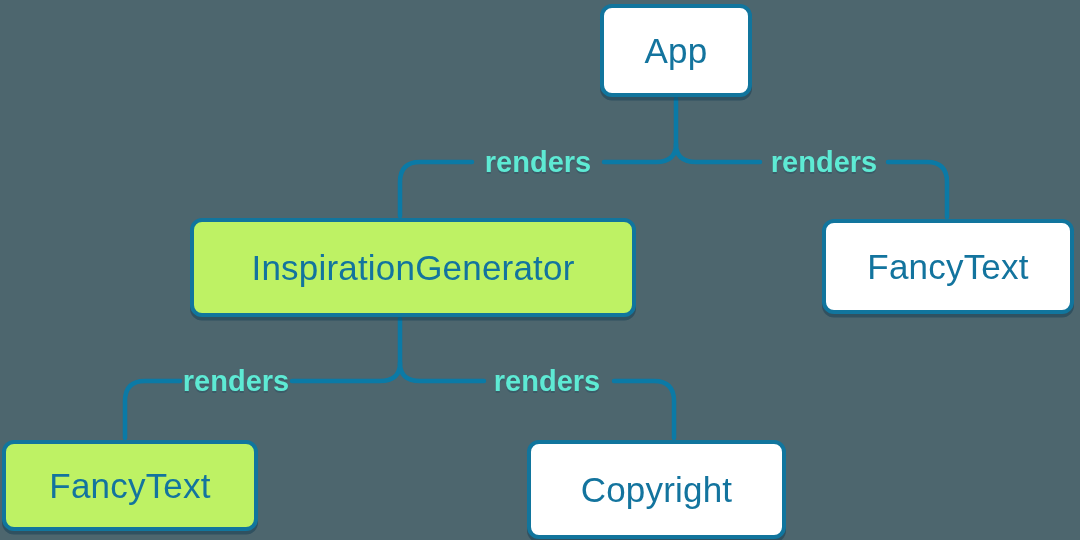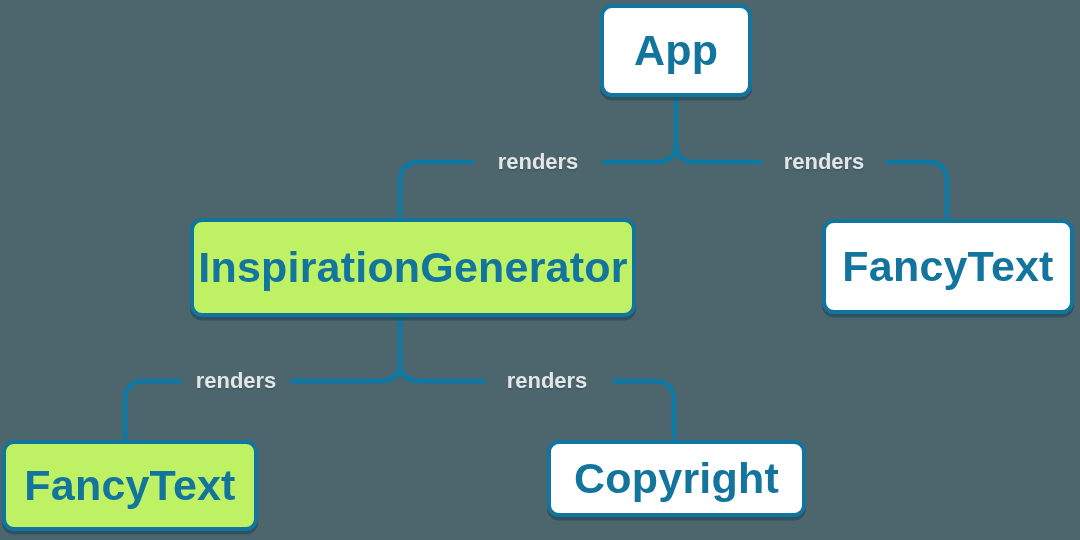"App" .node .label { font-size: 43px -> 35px; font-weight: 700 -> 400 }
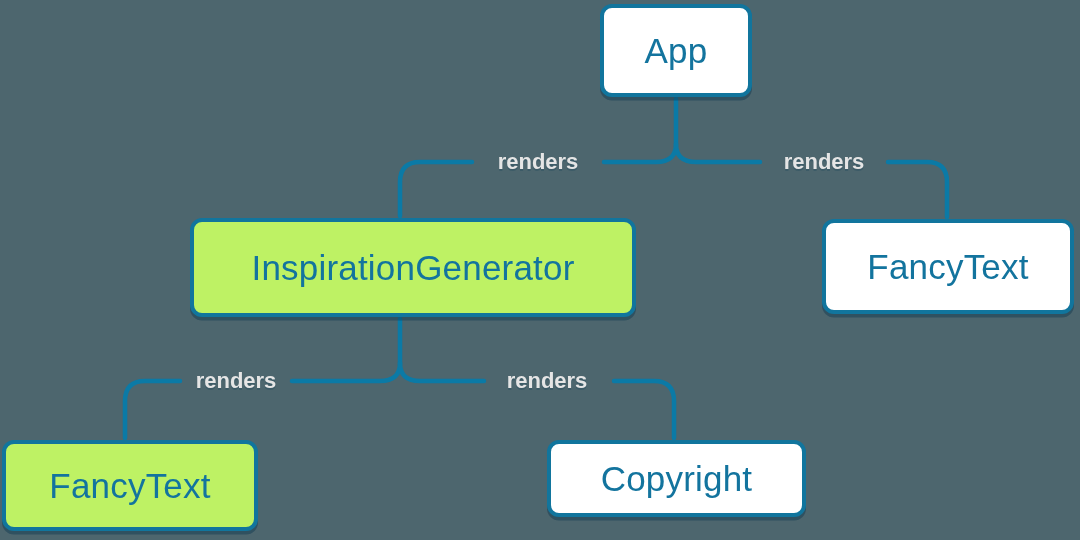"renders" .edge-label { color: #e5e5e5 -> #5eead4; font-size: 22px -> 29px }
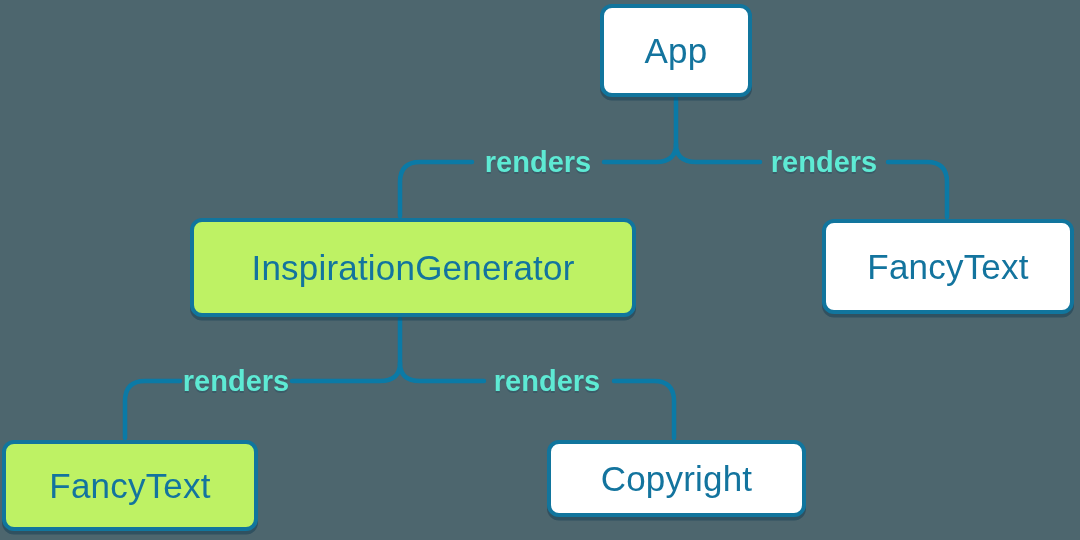"Copyright" #node-copyright { height: 77px -> 99px; left: 547px -> 527px }
